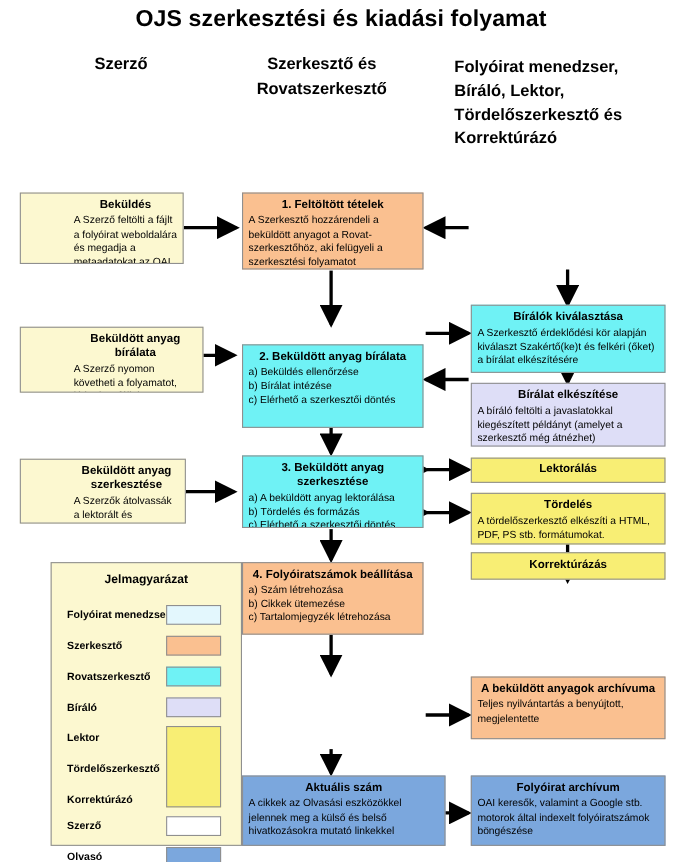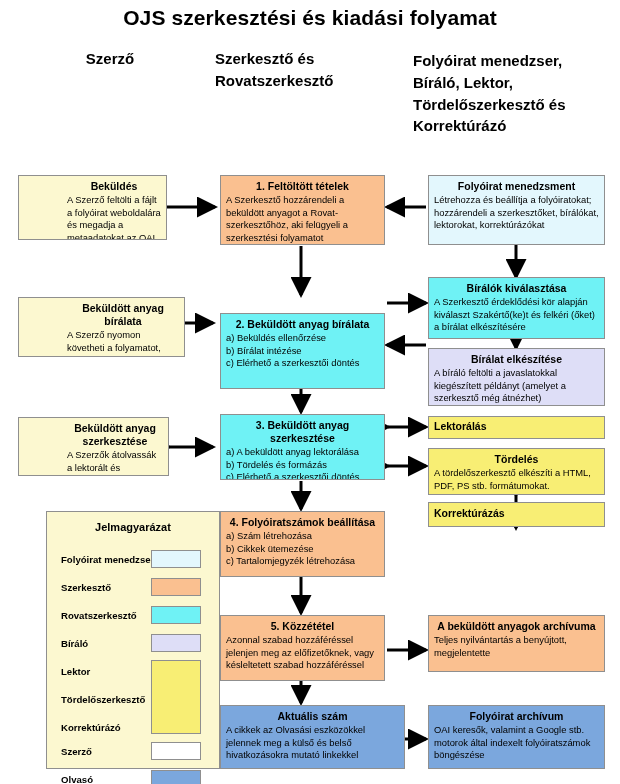"Szerkesztő és" .col-head.h-editor { left: 215px -> 205px; text-align: none -> center }
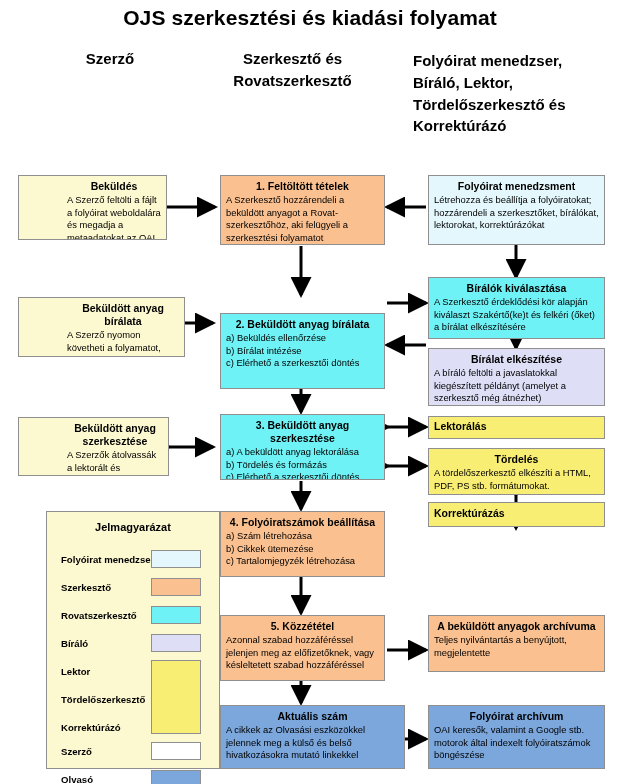"Folyóirat menedzsment" div.box { html: <div> <span>Folyóirat menedzsment</span> <span>Létrehozza és beállítja a folyóiratokat; hozzárendeli a szerkesztőket, bírálókat, lektorokat, korrektúrázókat</span> </div> -> none }
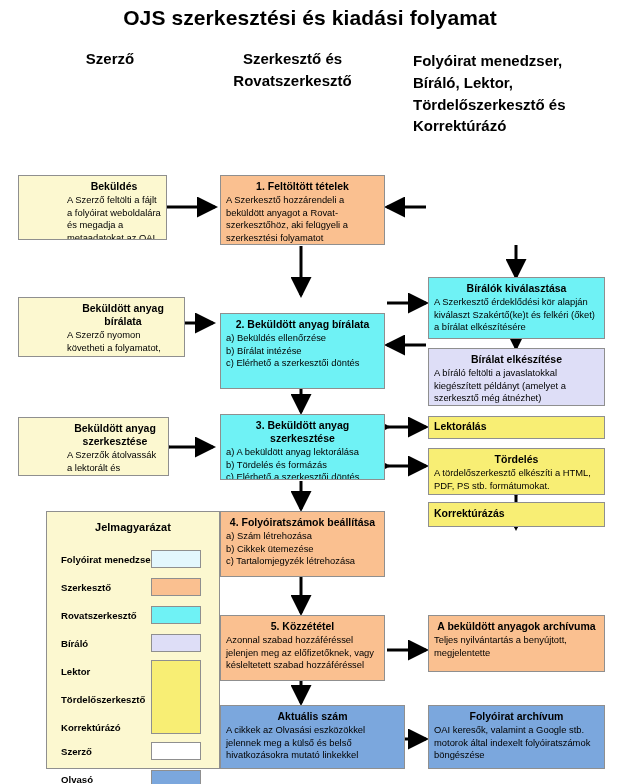"Lektorálás" .box.only-title { justify-content: flex-start -> center }
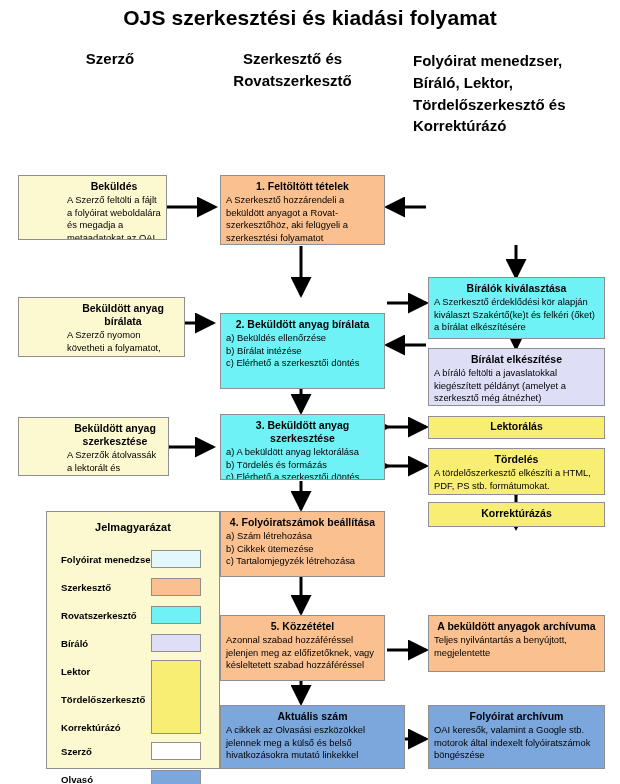"5. Közzététel" div.box { html: <div> <span>5. Közzététel</span> <span>Azonnal szabad hozzáféréssel jelenjen meg az előfizetőknek, vagy késleltetett szabad hozzáféréssel</span> </div> -> none }
